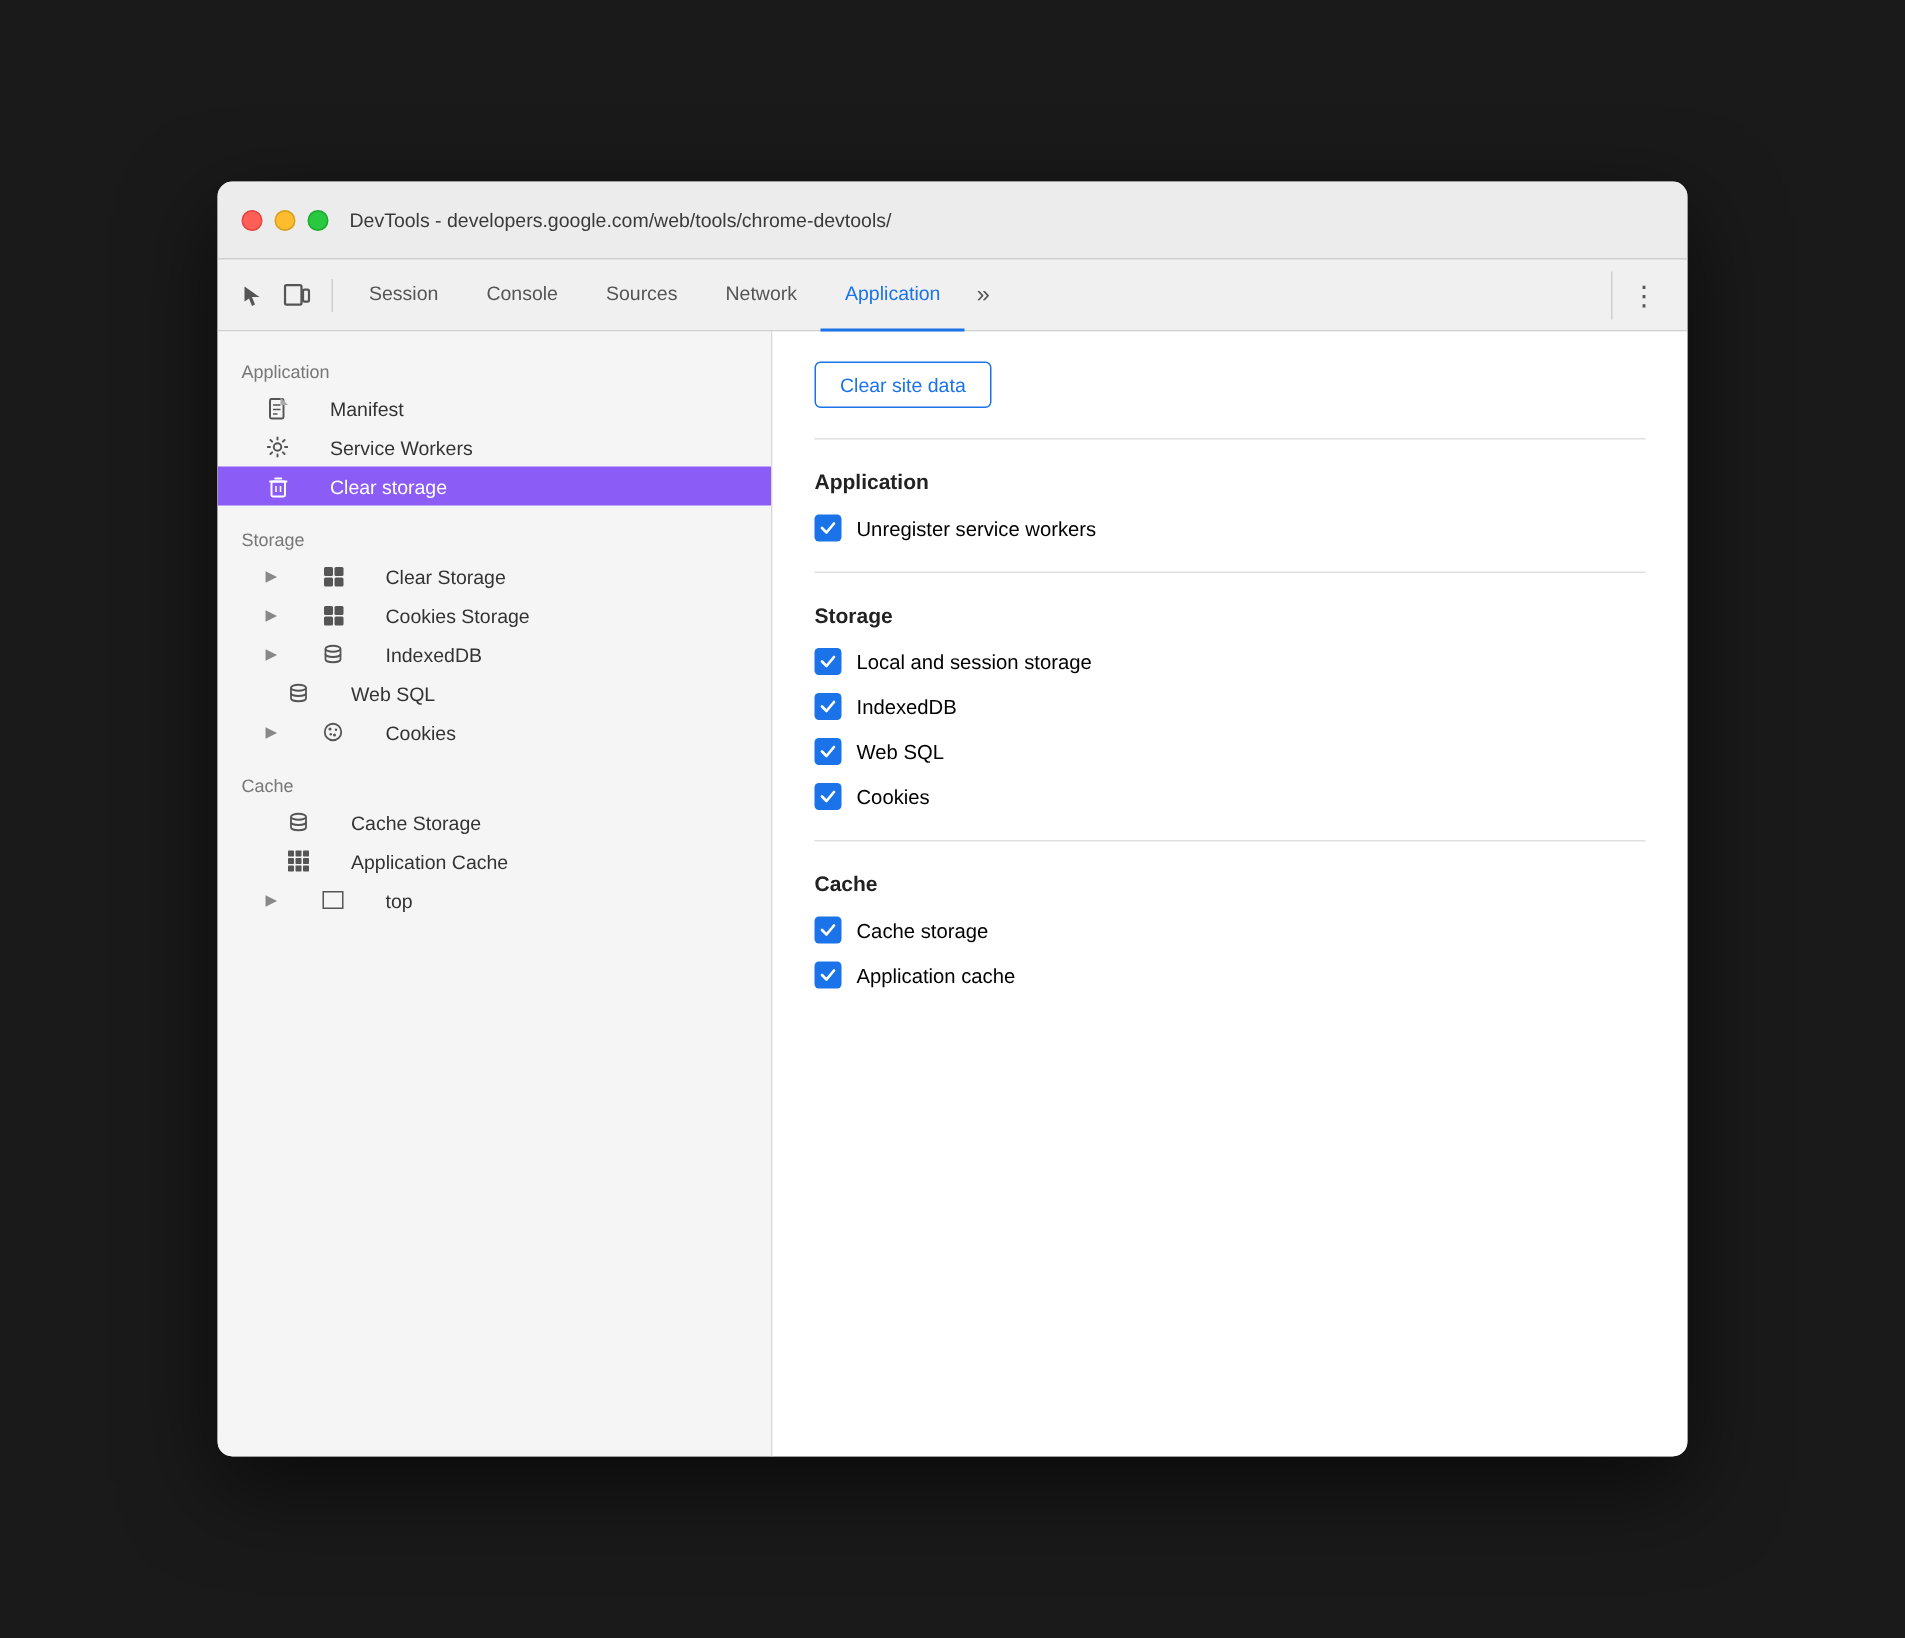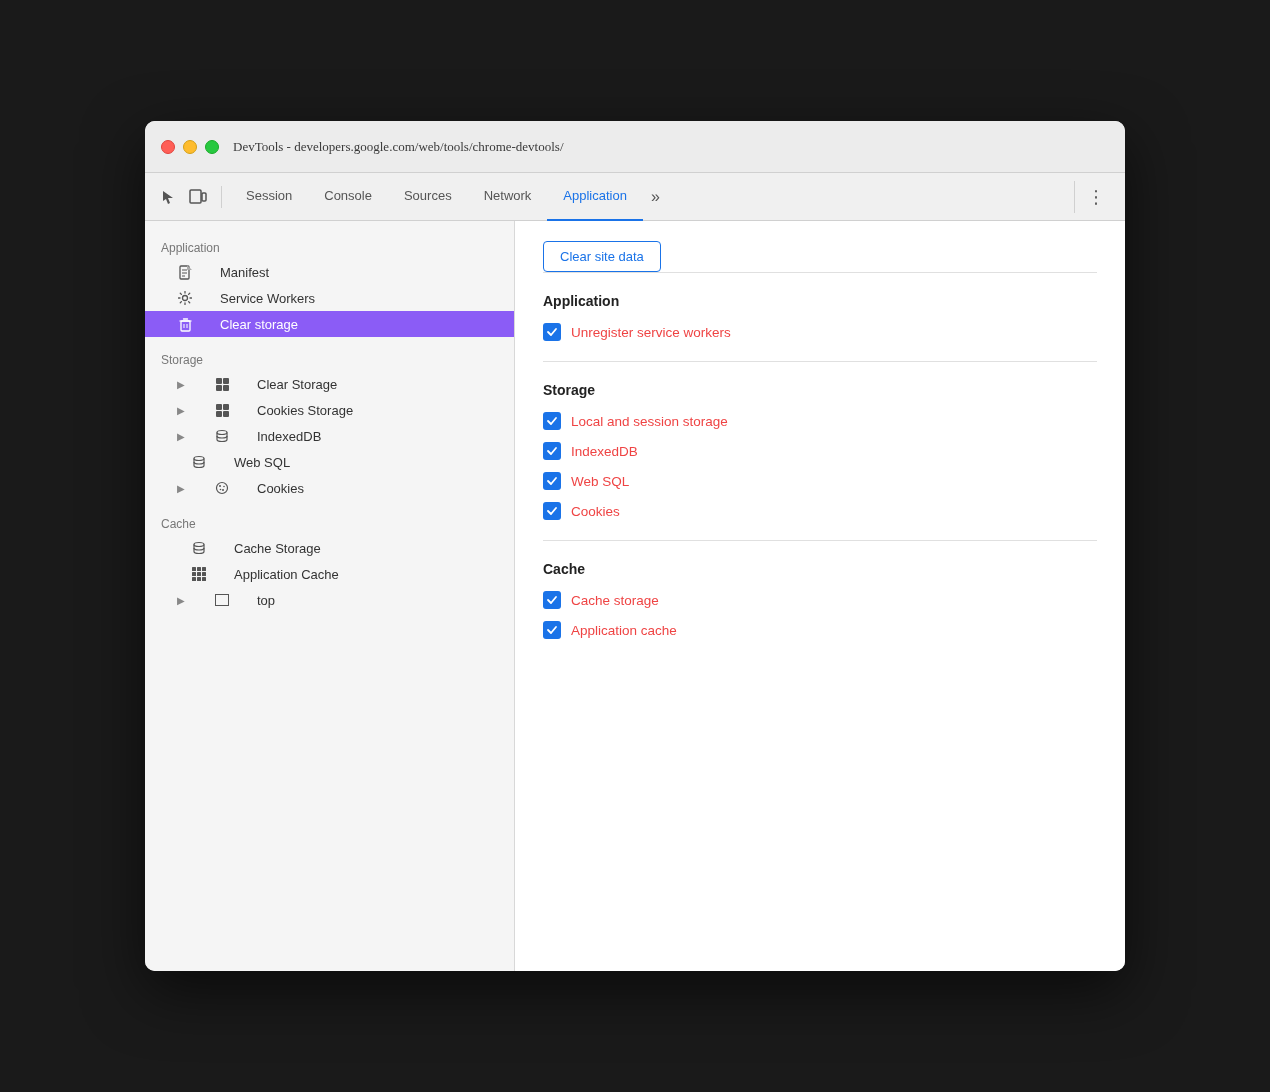"DevTools -" .title-text { font-family: Liberation Serif, serif -> none }
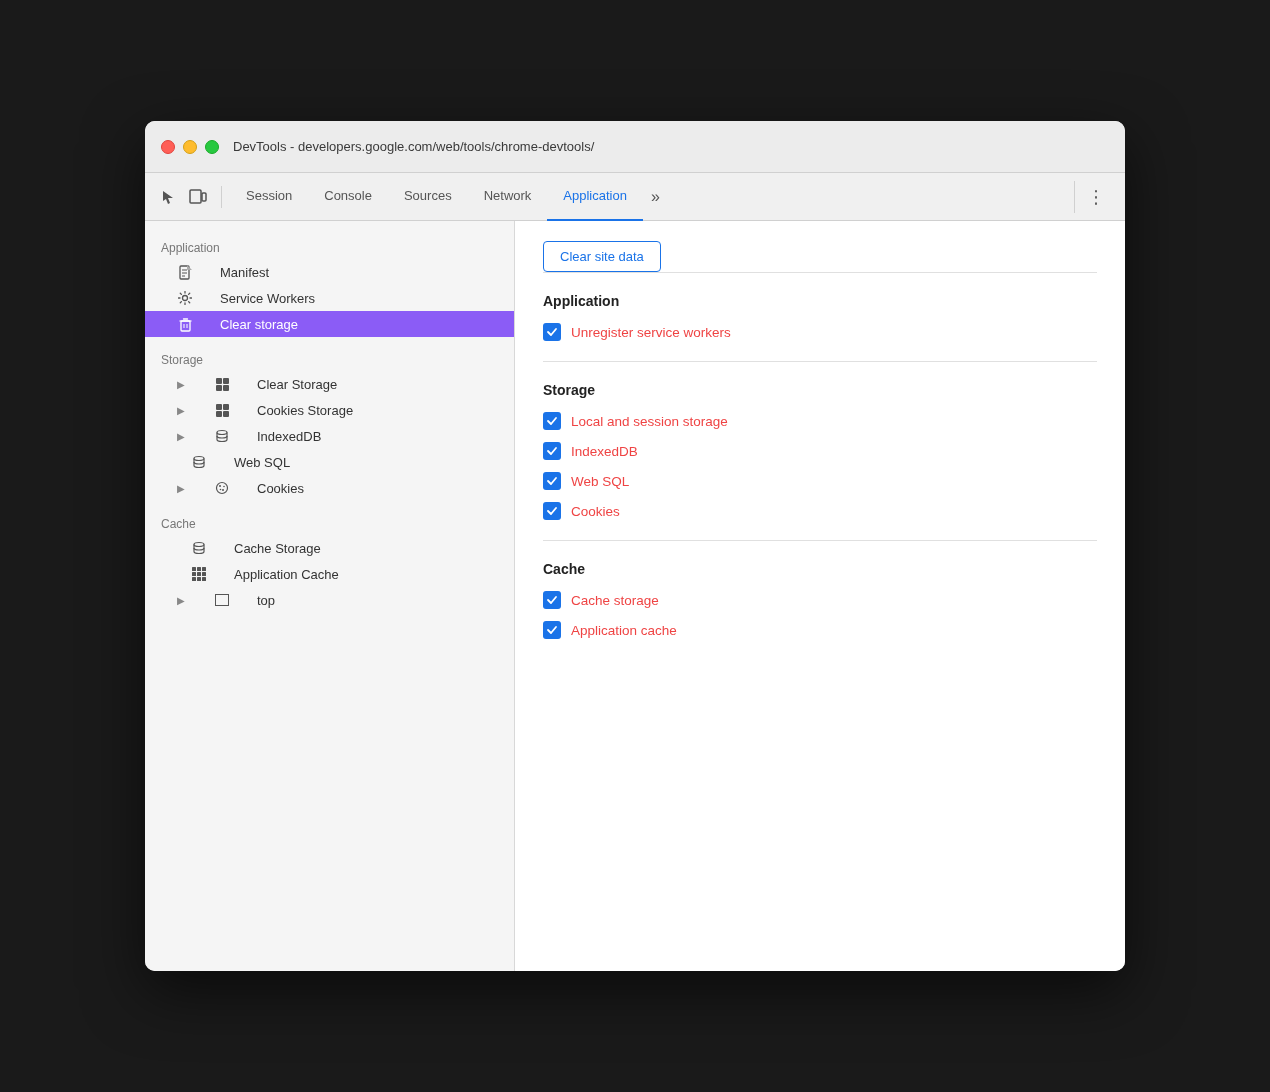"Clear site data" .panel-top { padding-bottom: none -> 20px }
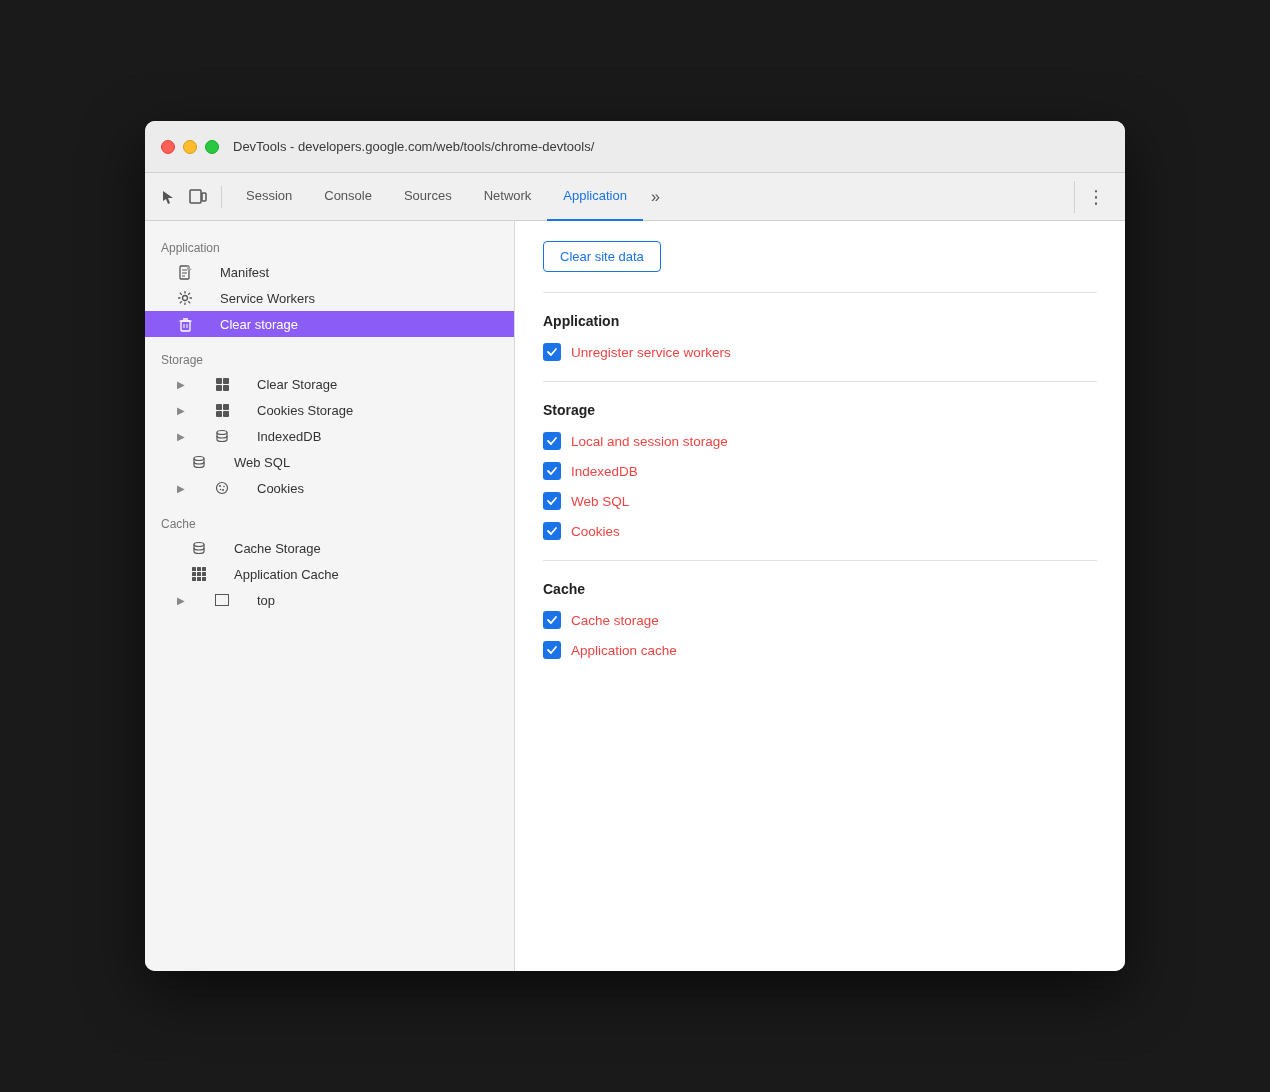"Unregister service workers" .check-item { color: #ef4444 -> #000000 }
